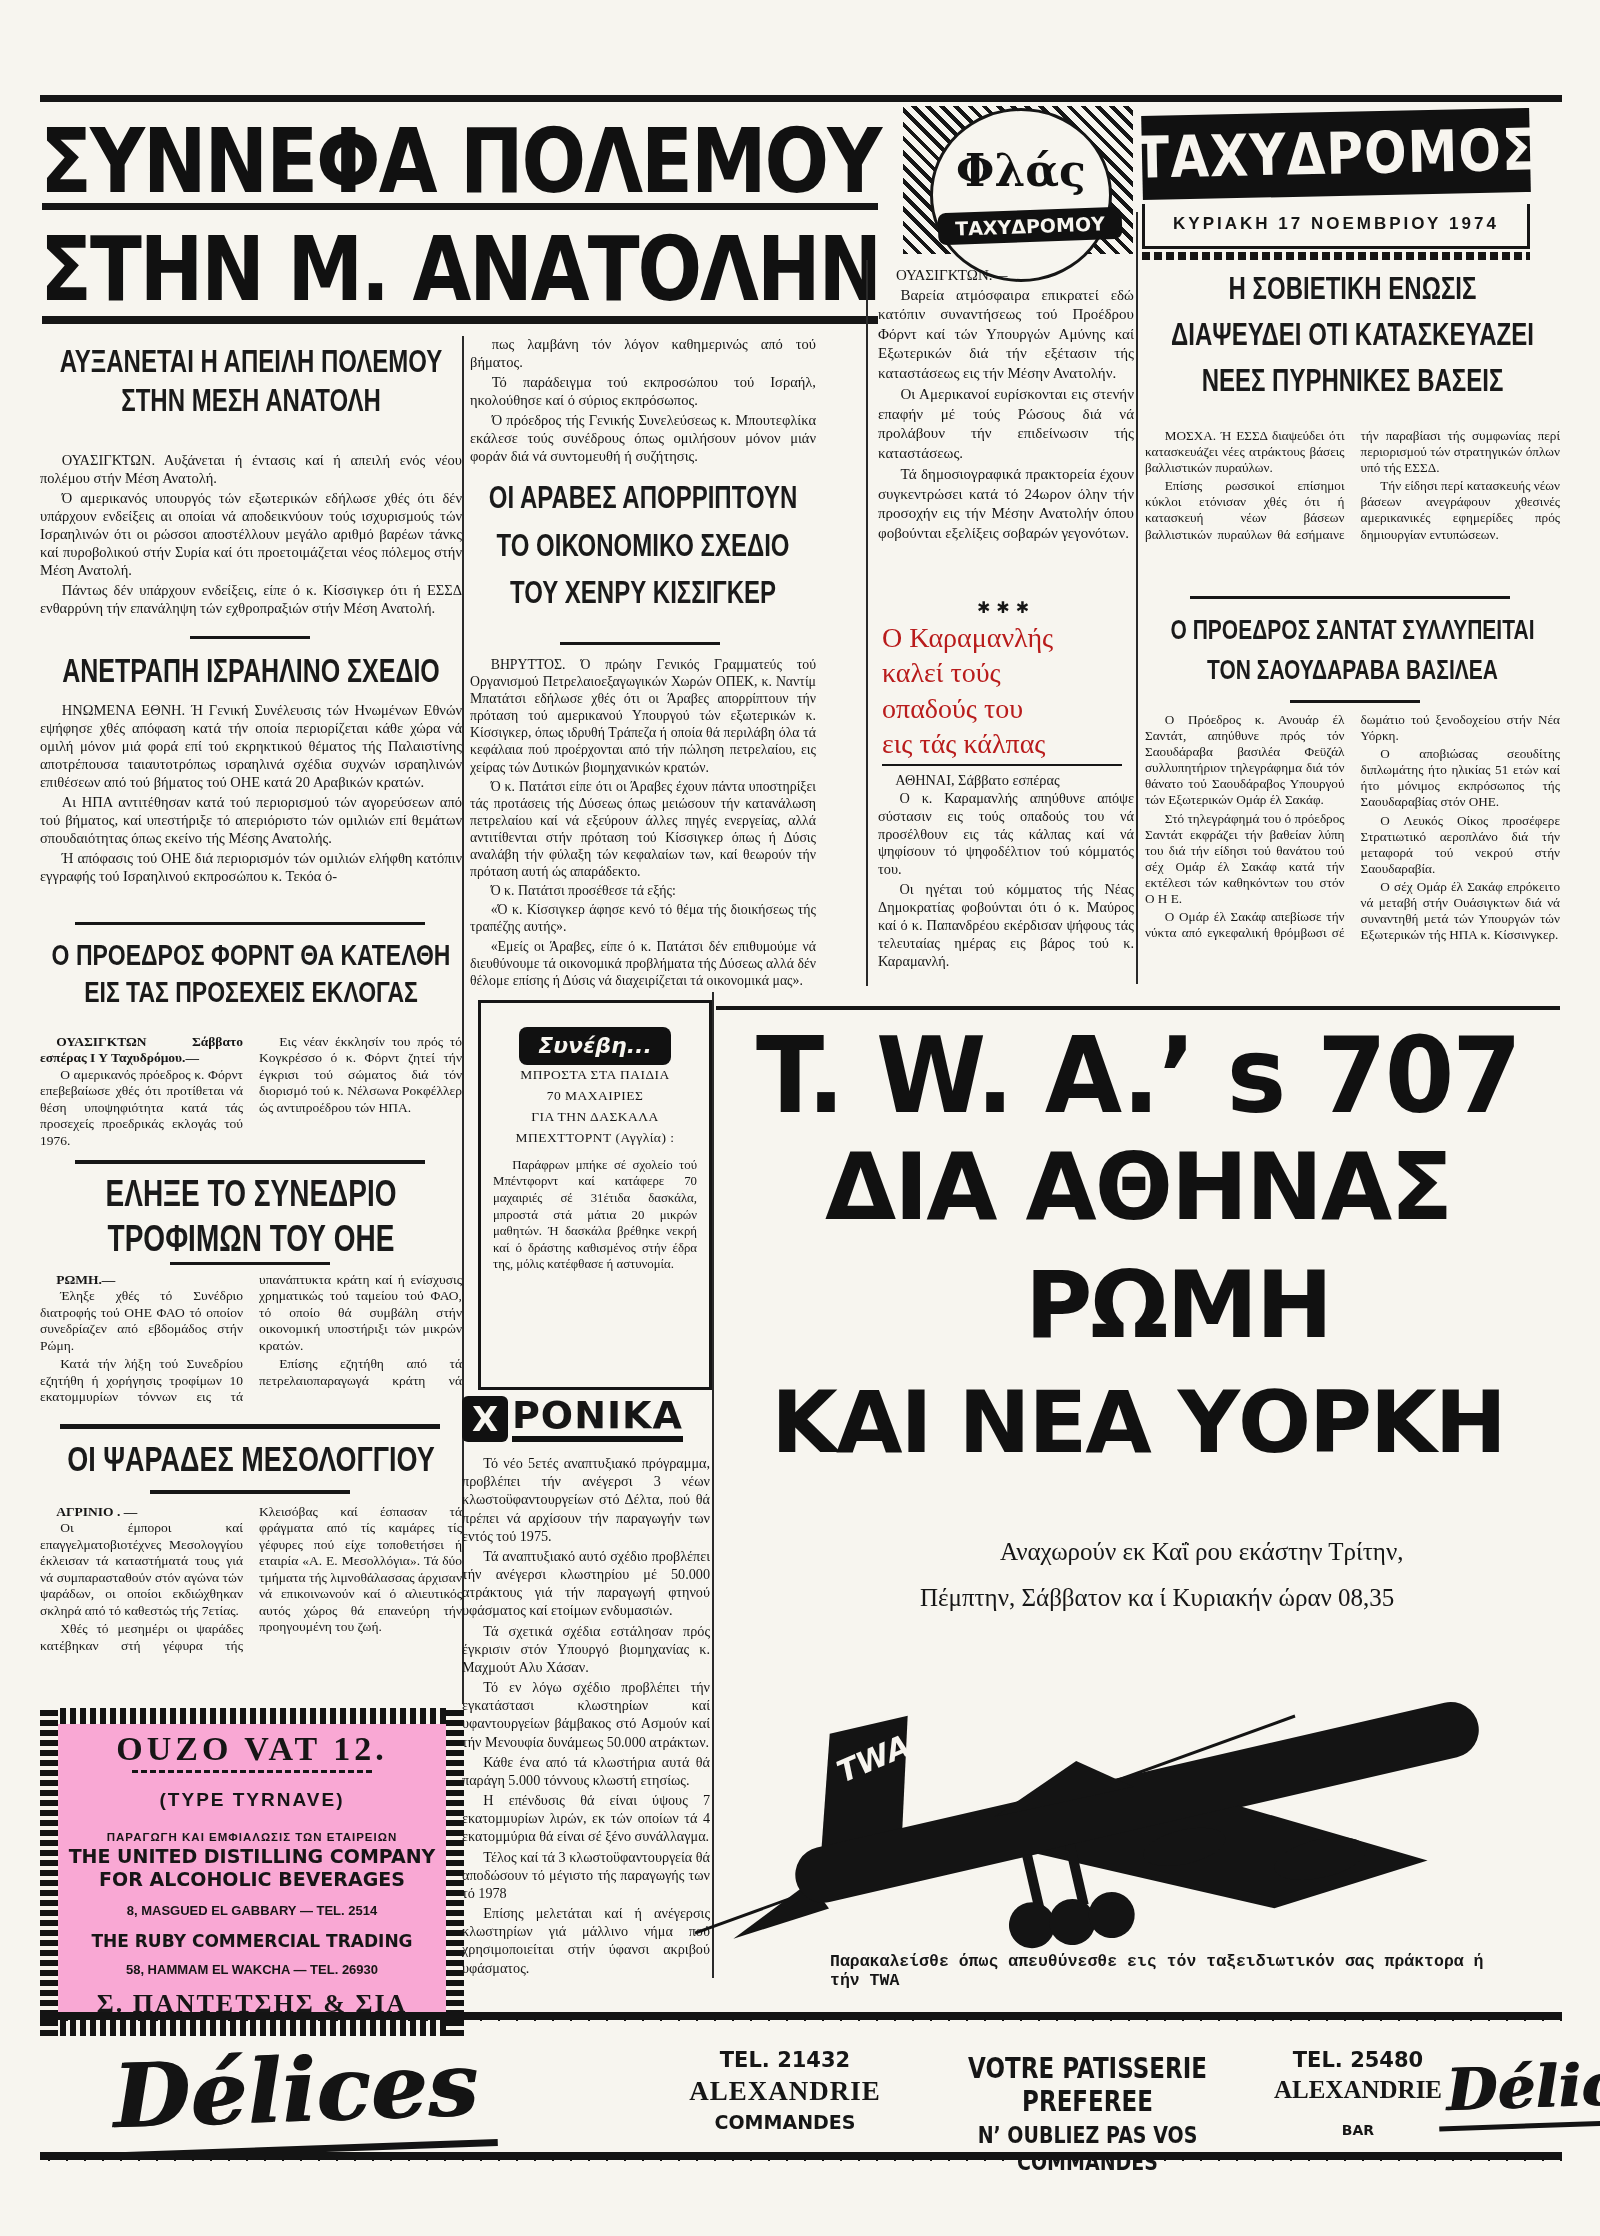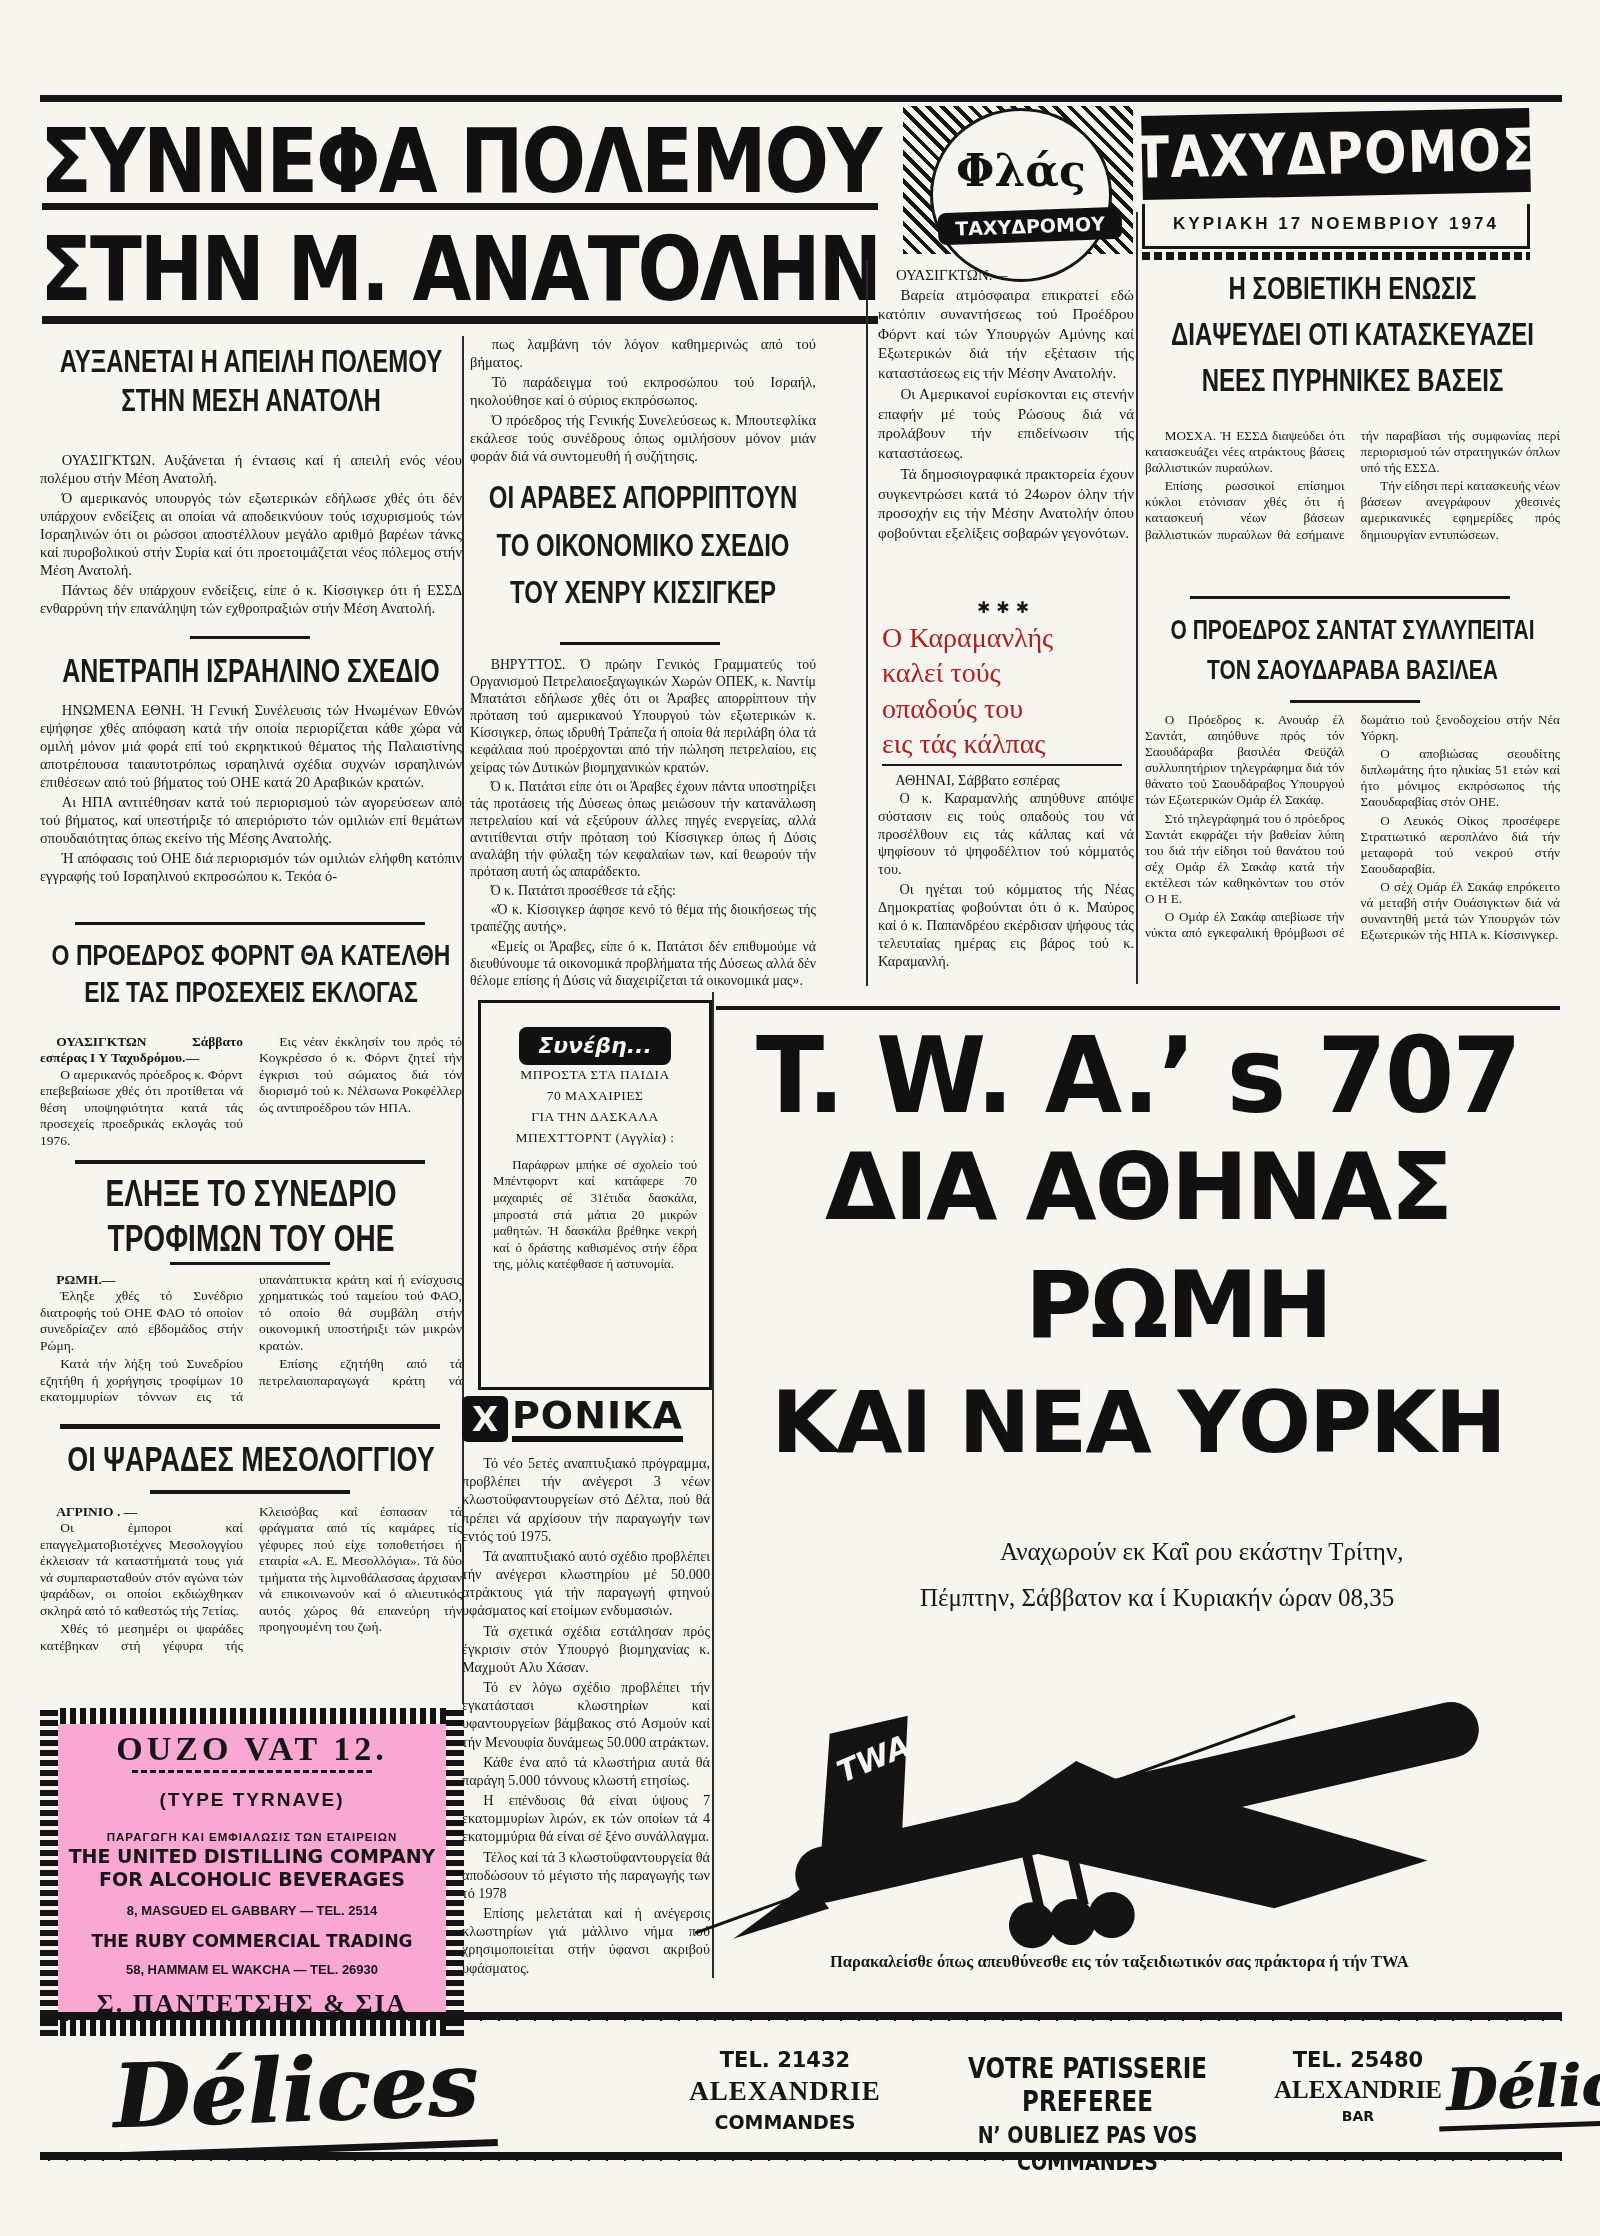"Παρακαλείσθε όπως απευθύνεσθε εις τόν" div.abs { font-family: Liberation Serif, serif -> Liberation Mono, monospace }
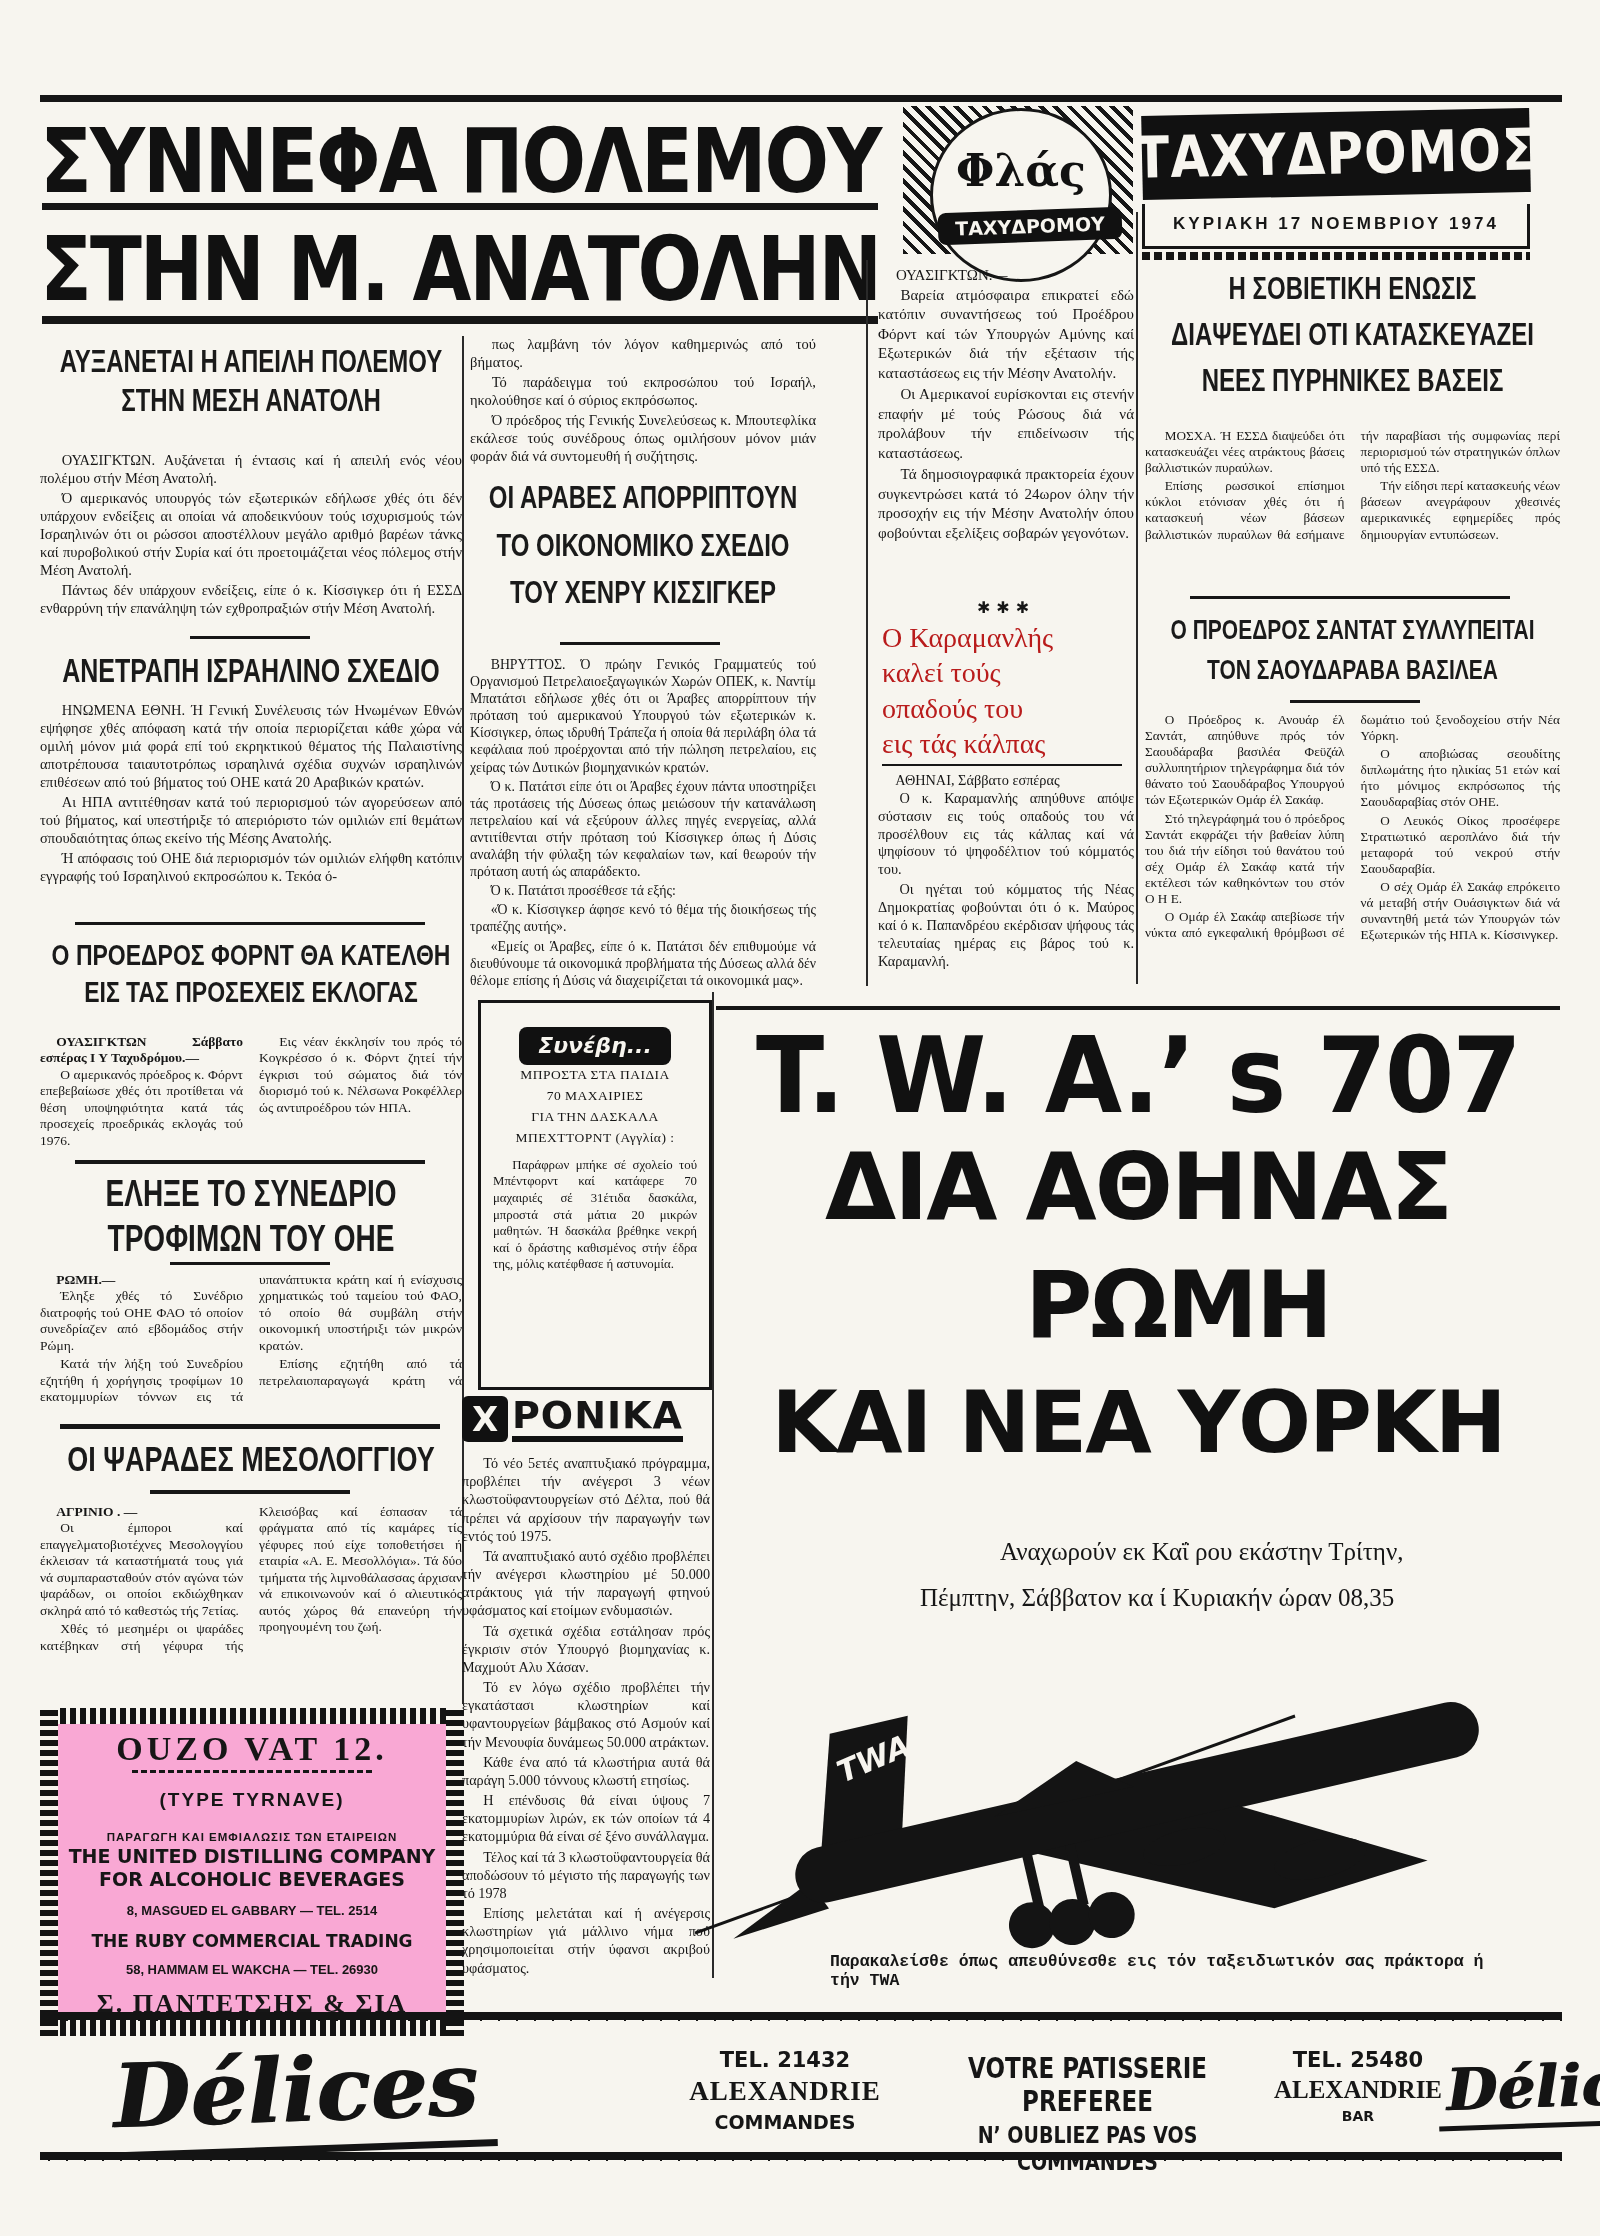"BAR" div { margin-top: 4px -> 18px }
